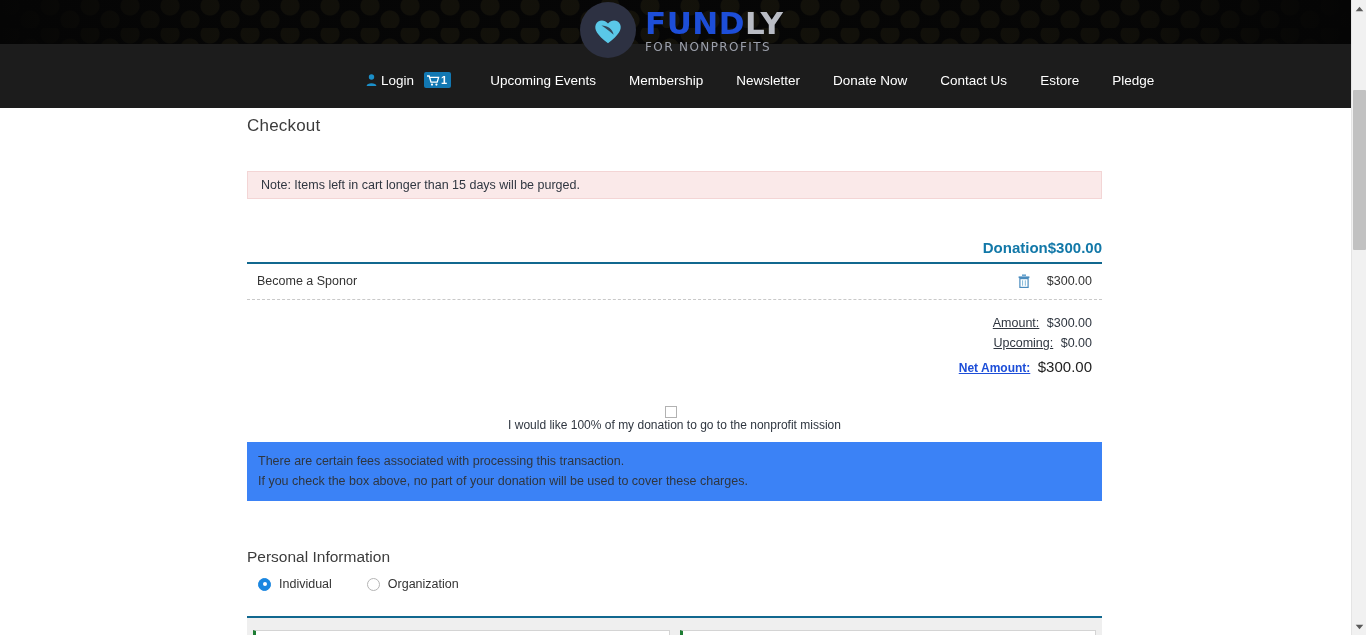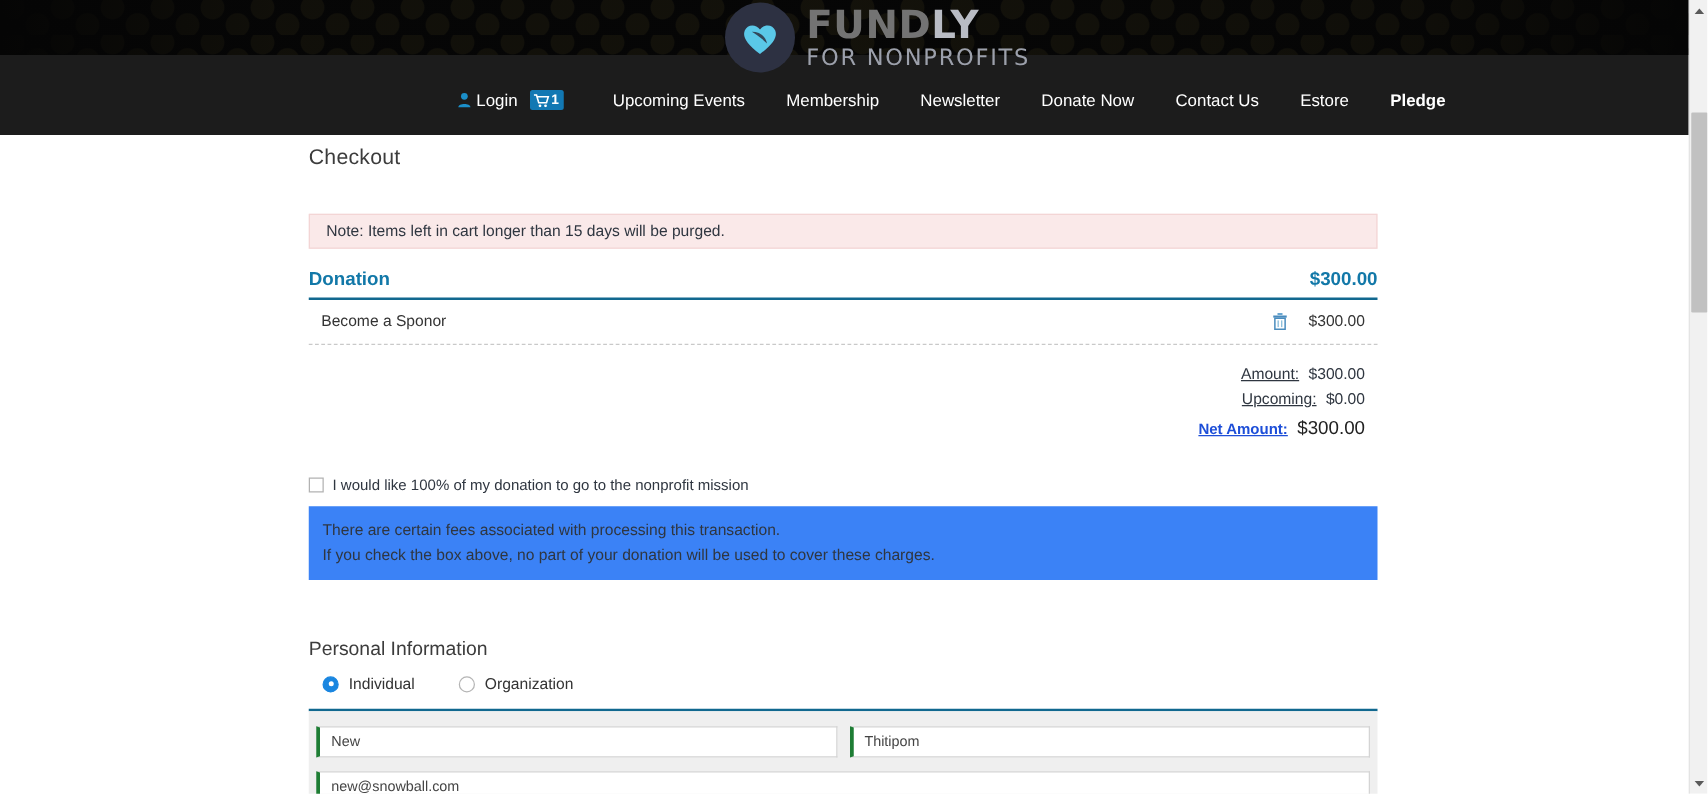"FUND" .logo-line1 .a { color: #737373 -> #1d4ed8 }
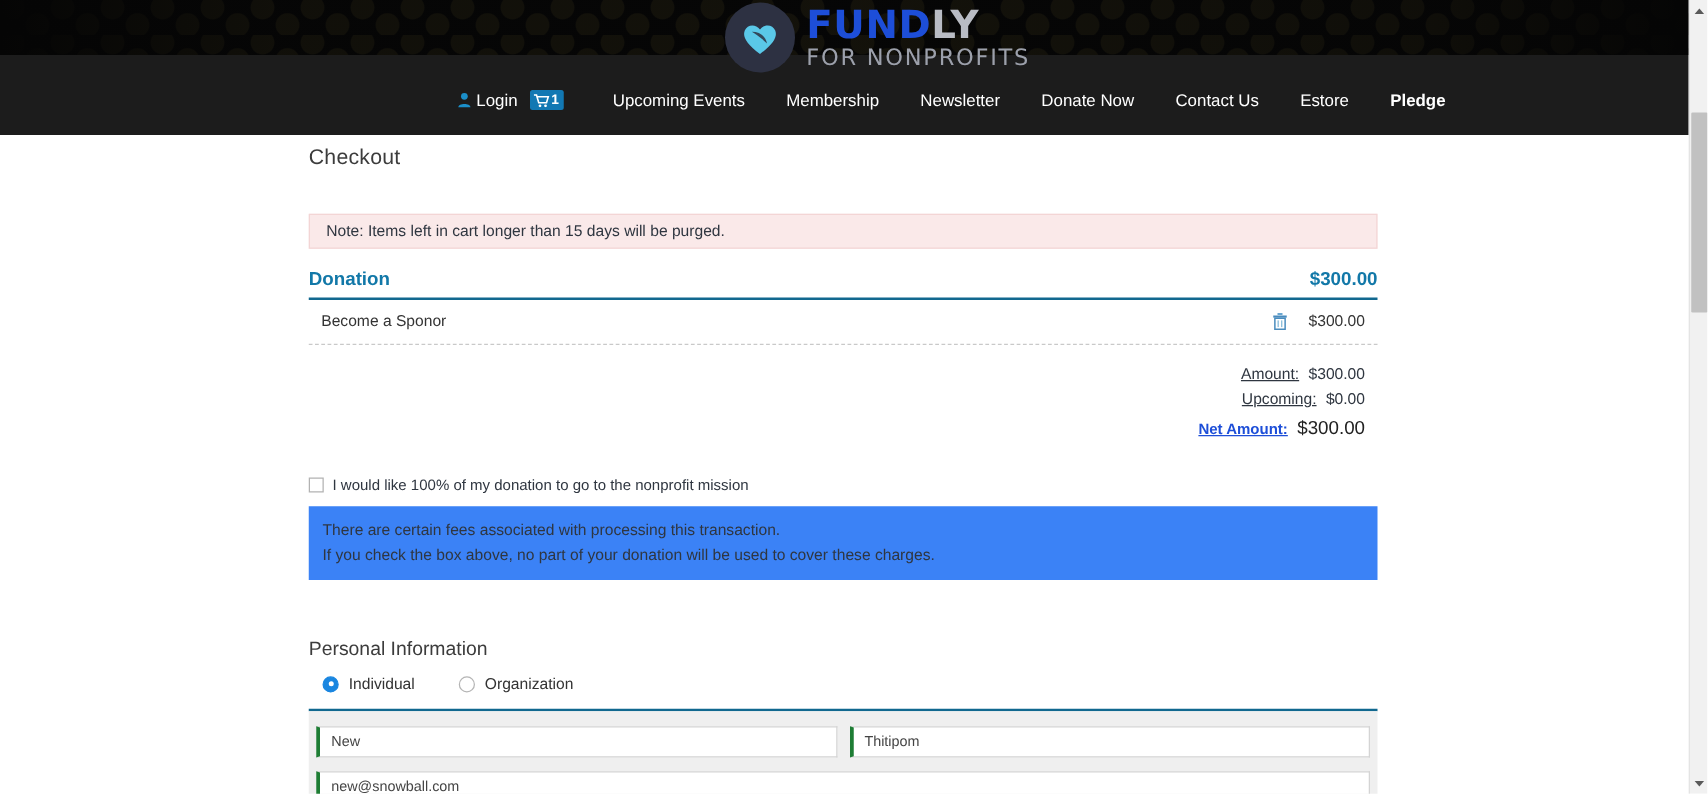"FOR NONPROFITS" .logo-line2 { font-size: 18px -> 12px }
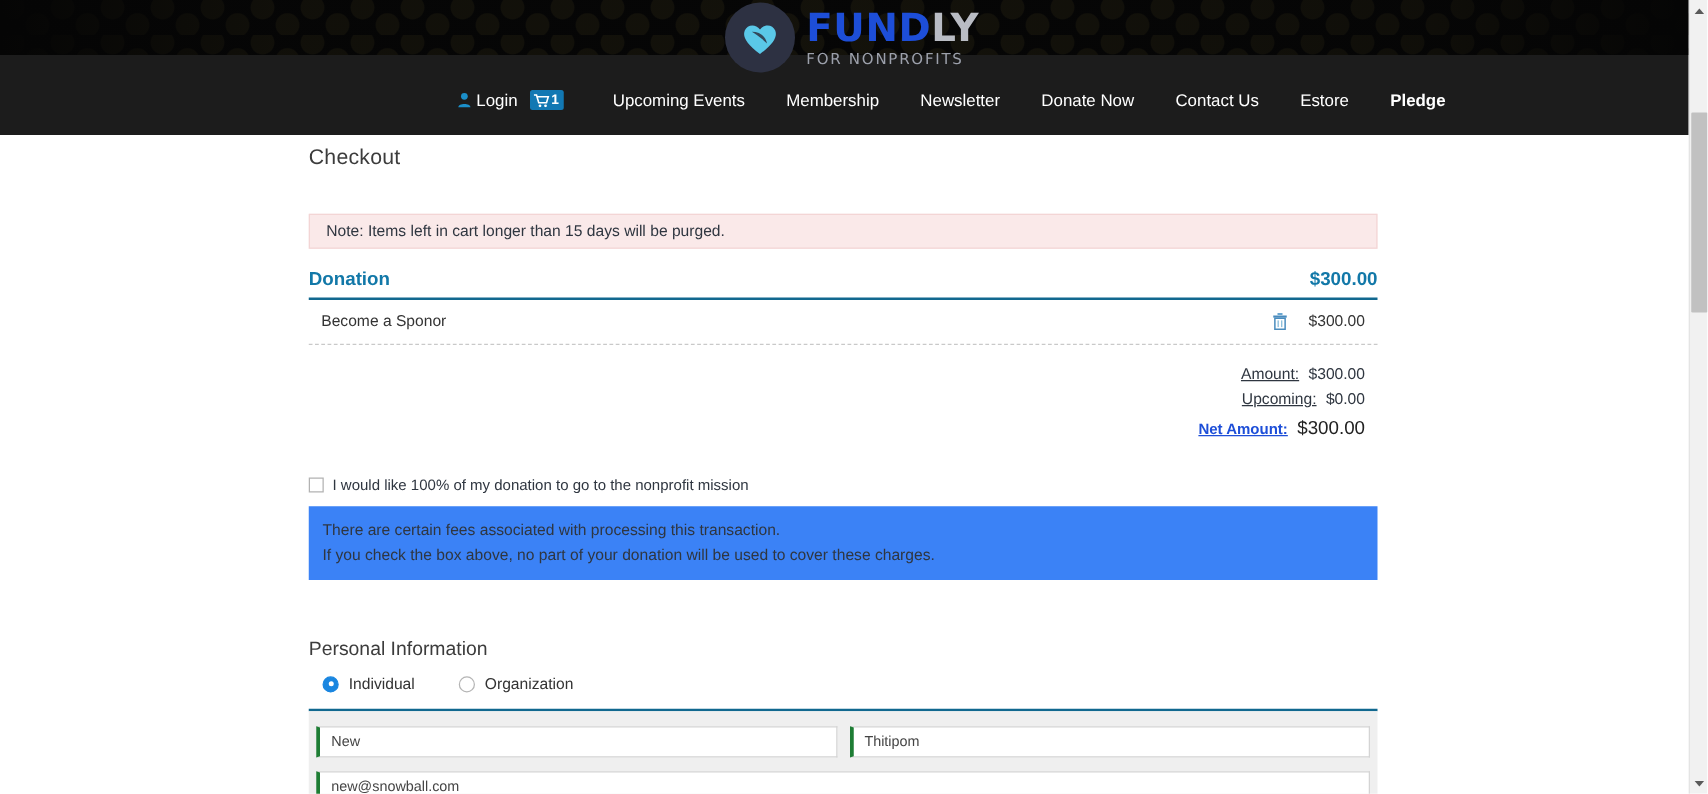"Pledge" .nav-link:last-child { font-weight: bold -> none }
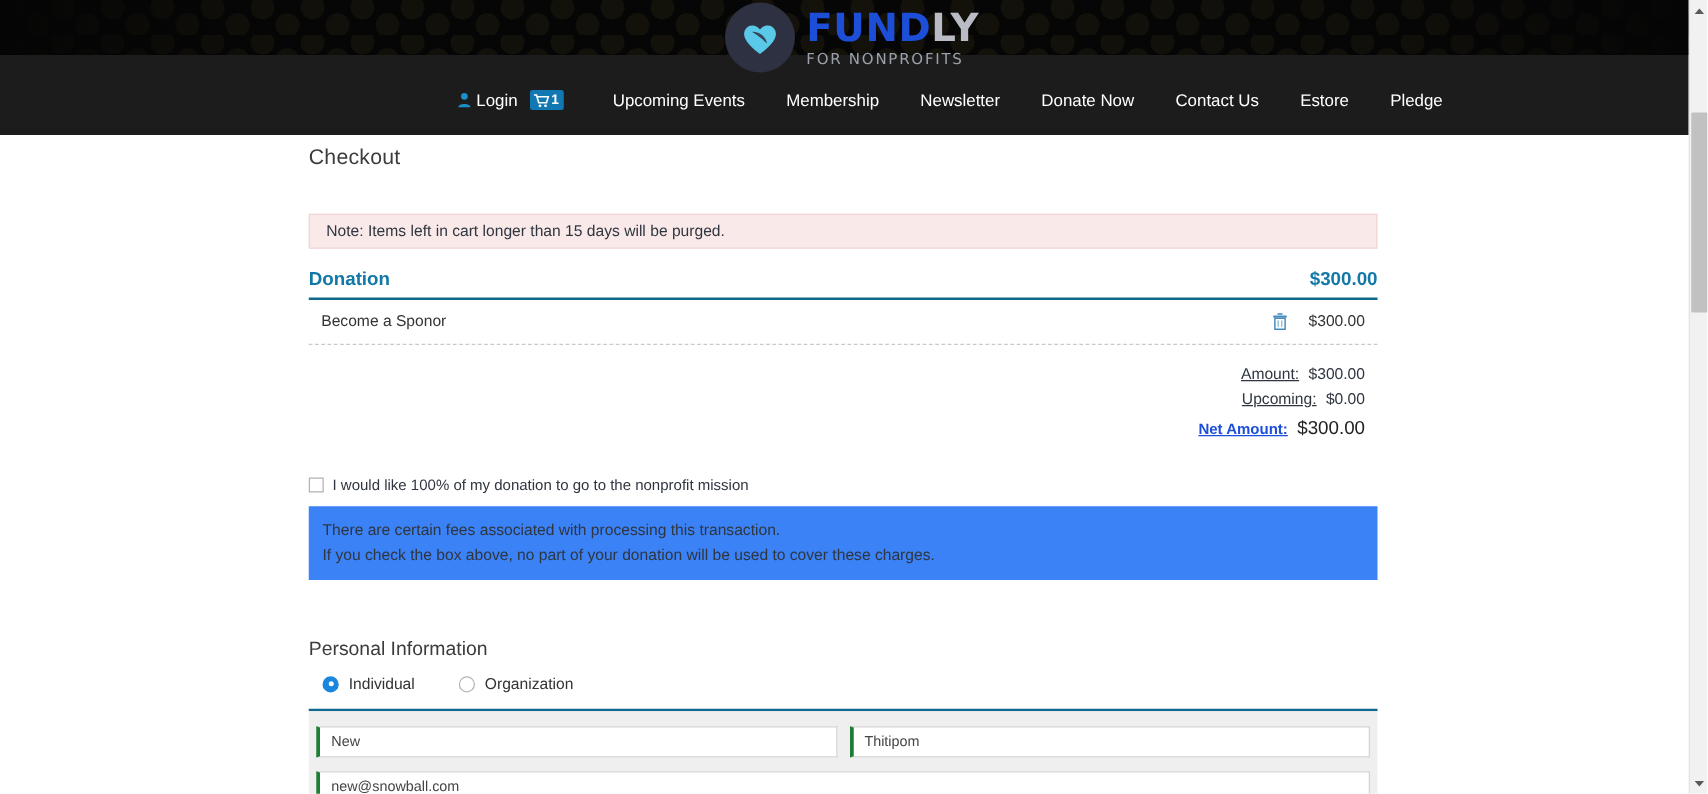"Donation" .sec-head { justify-content: space-between -> flex-end; margin-top: 16px -> 40px }
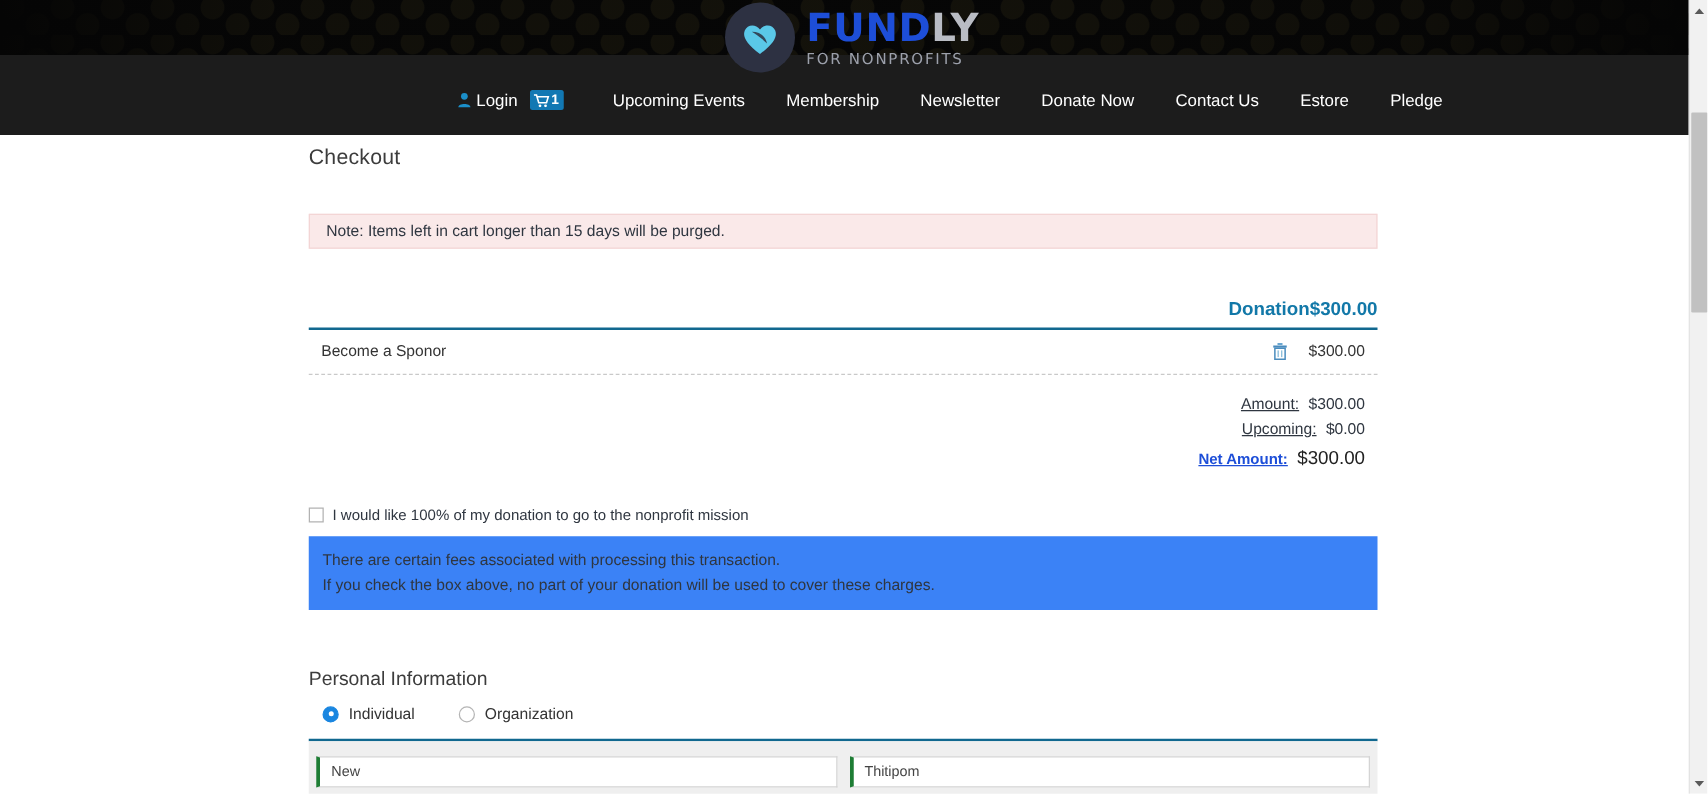"I would like 100% of" .cb-row { flex-direction: none -> column }
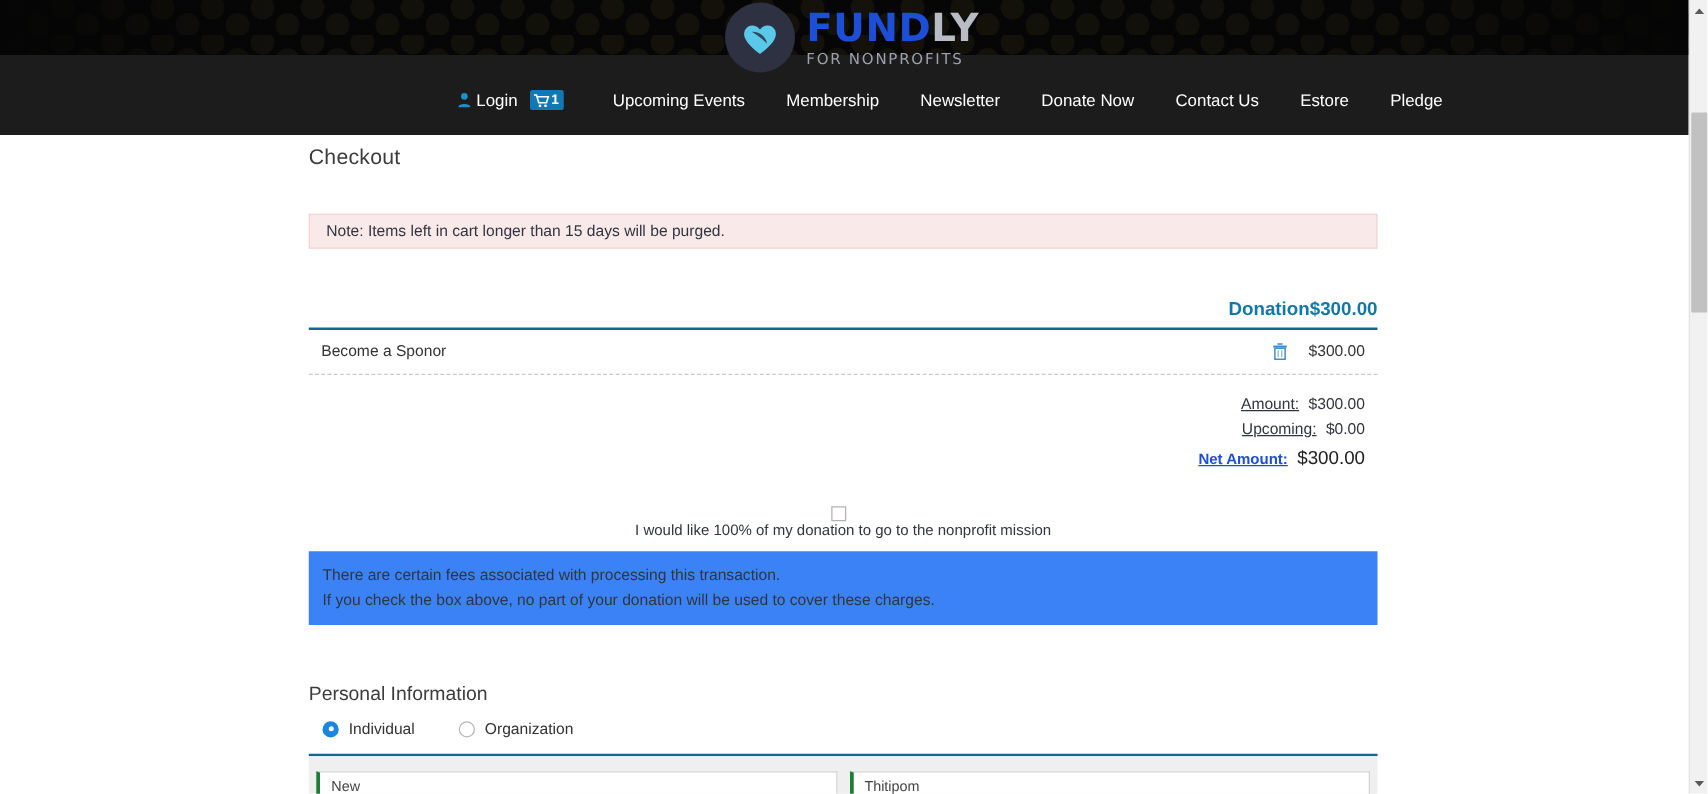"Individual" .radio-row { padding-bottom: 13px -> 25px }
